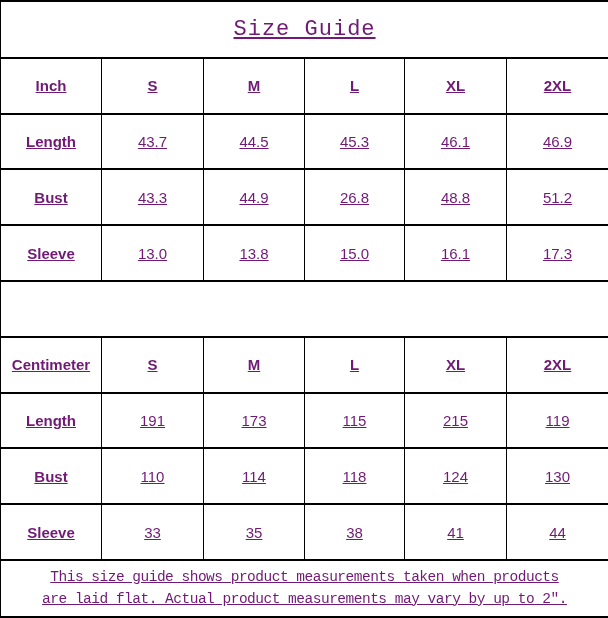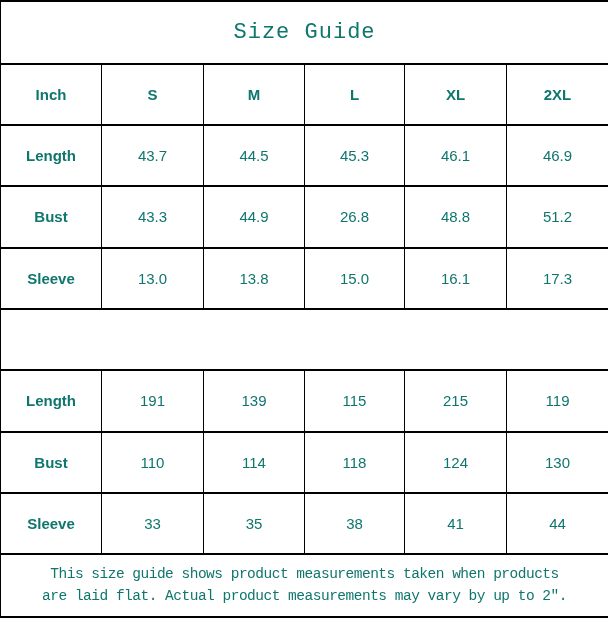"Size Guide" .size-guide { color: #0f766e -> #701a75; text-decoration: none -> underline }
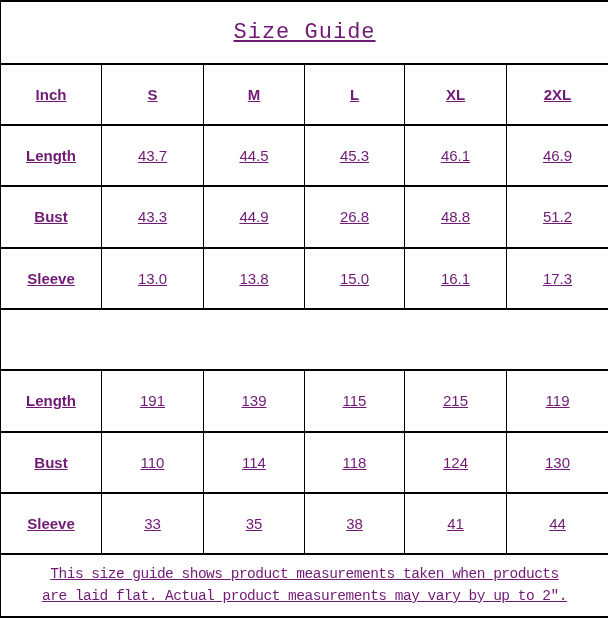"Centimeter" tr { html: none -> <tr> <td>Centimeter</td> <td>S</td> <td>M</td> <td>L</td> <td>XL</td> <td>2XL</td> </tr> }
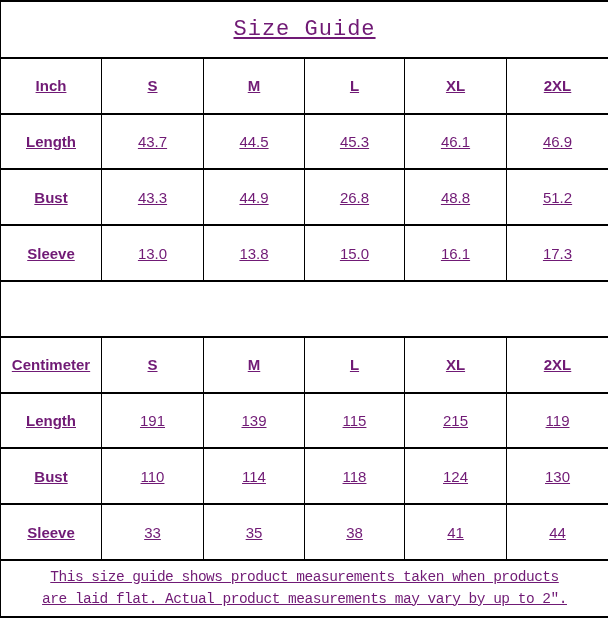"139" td.value-cell { text: 139 -> 173 }
